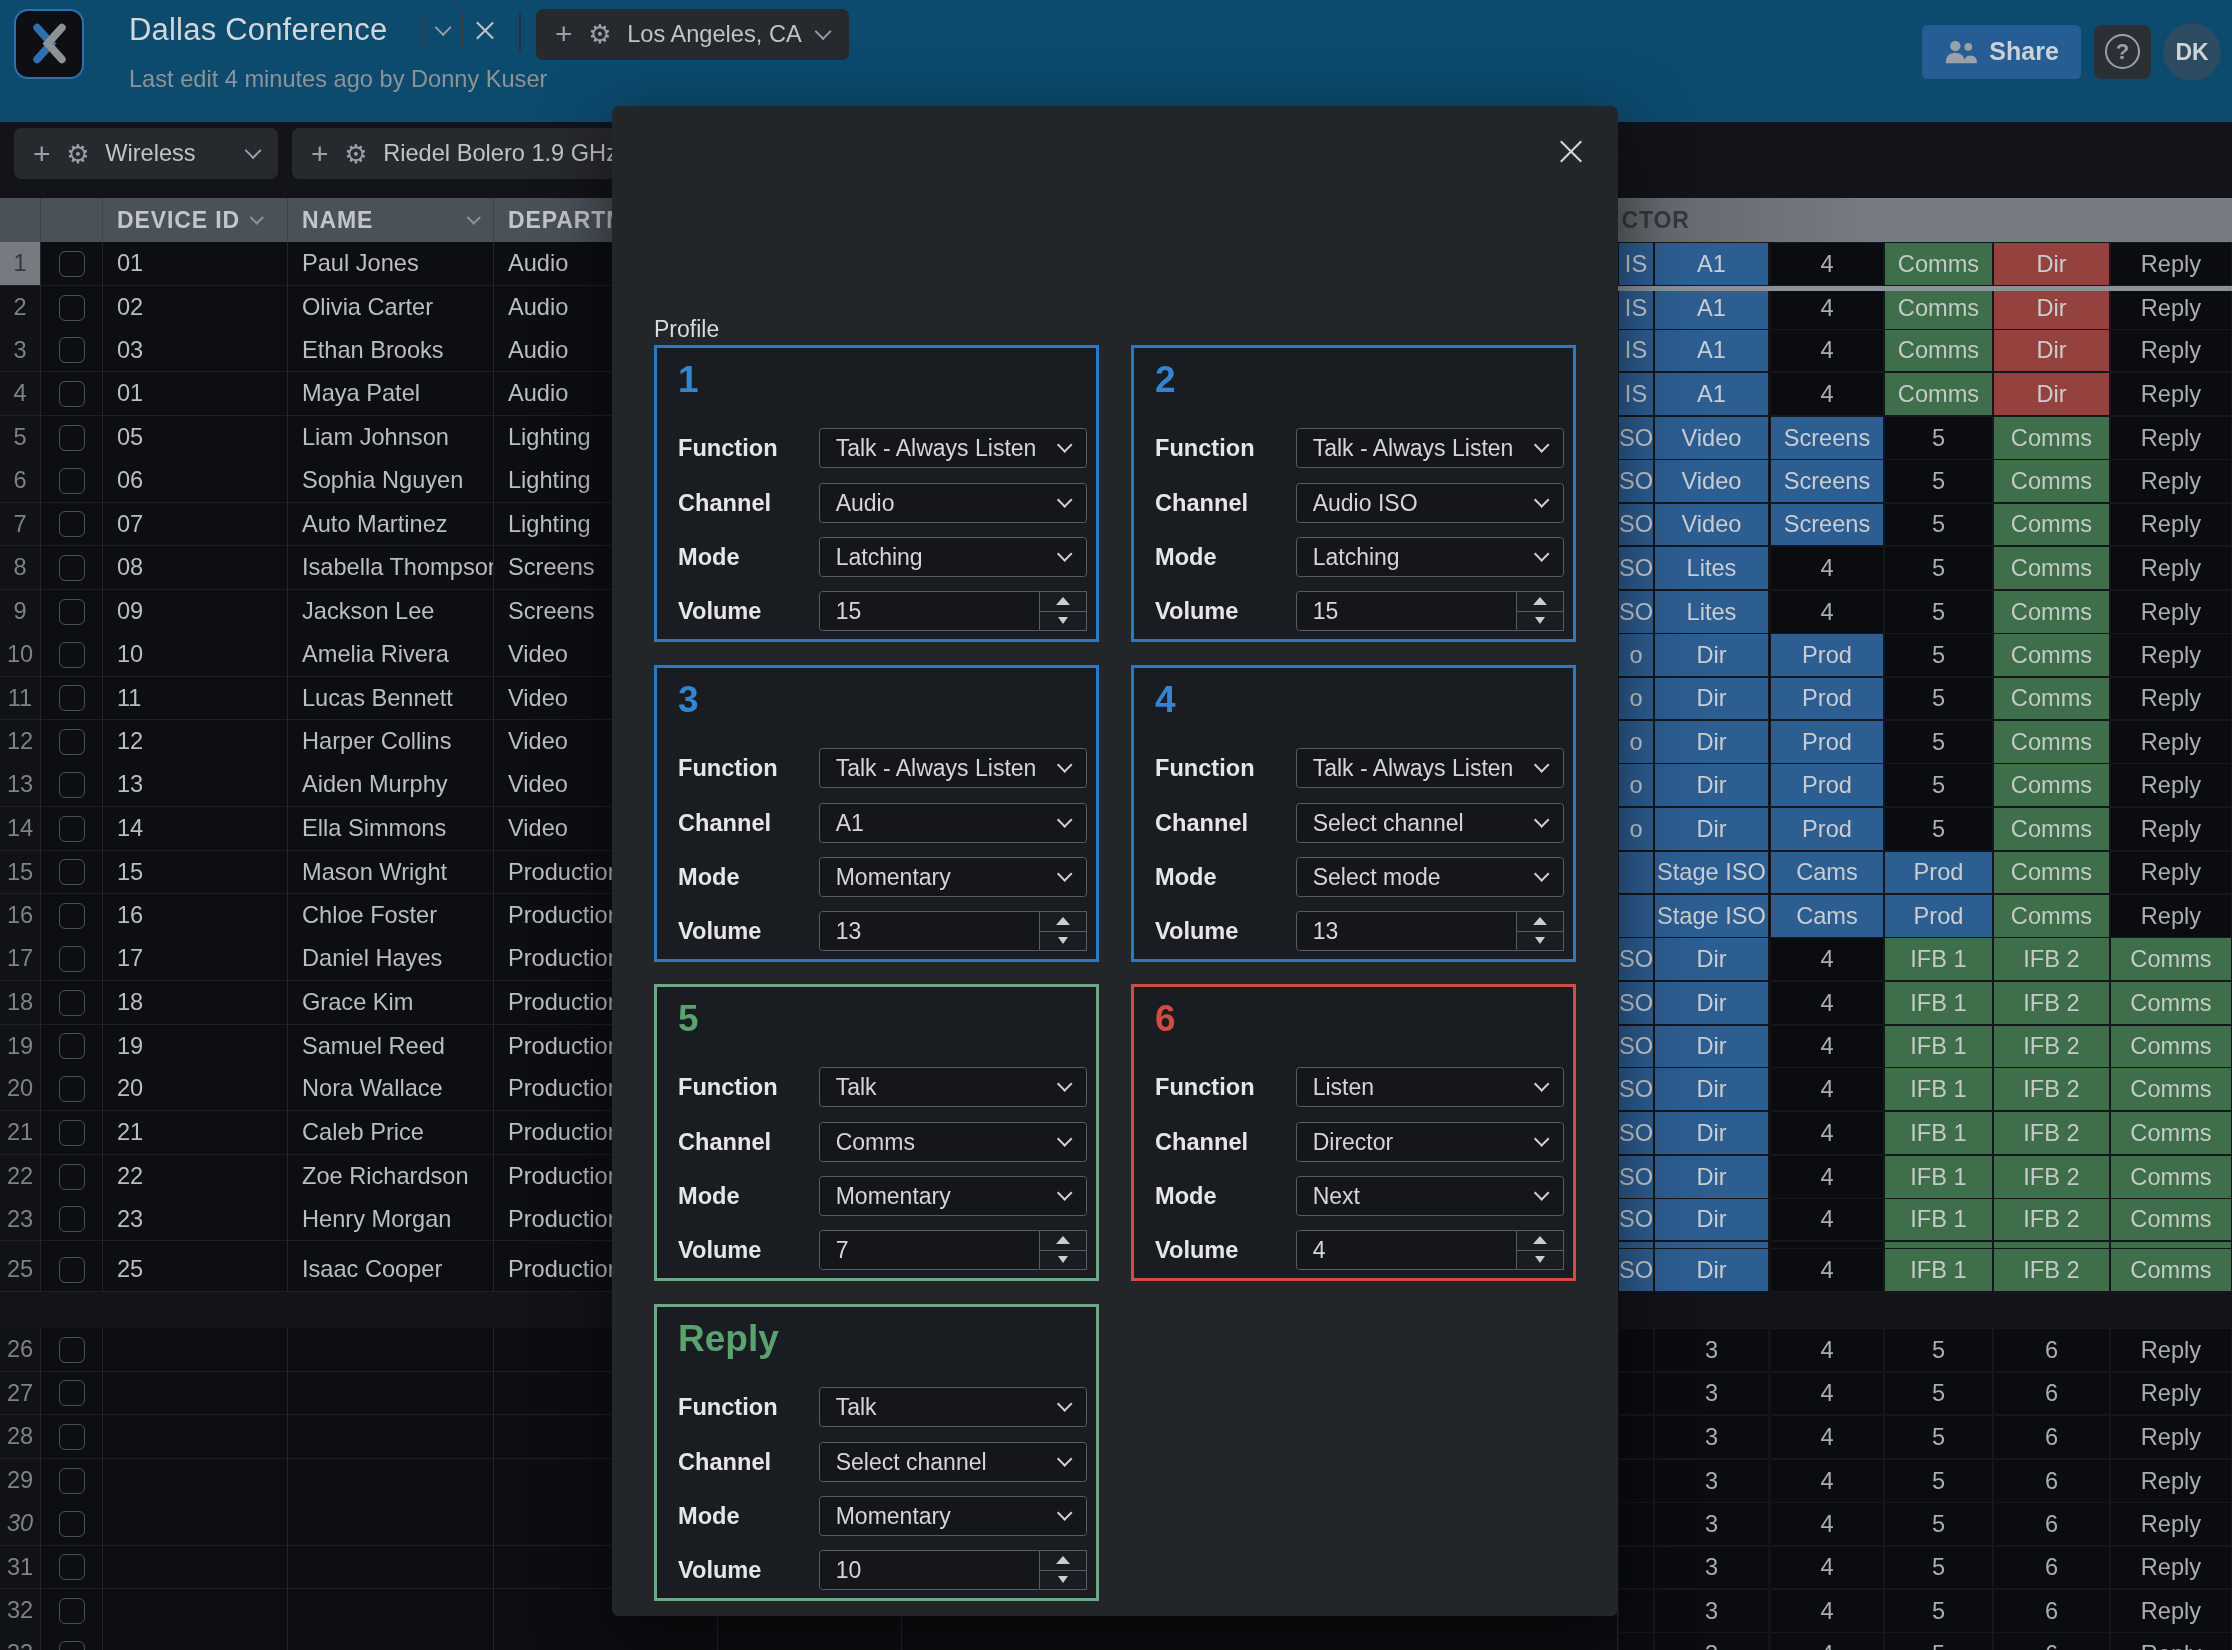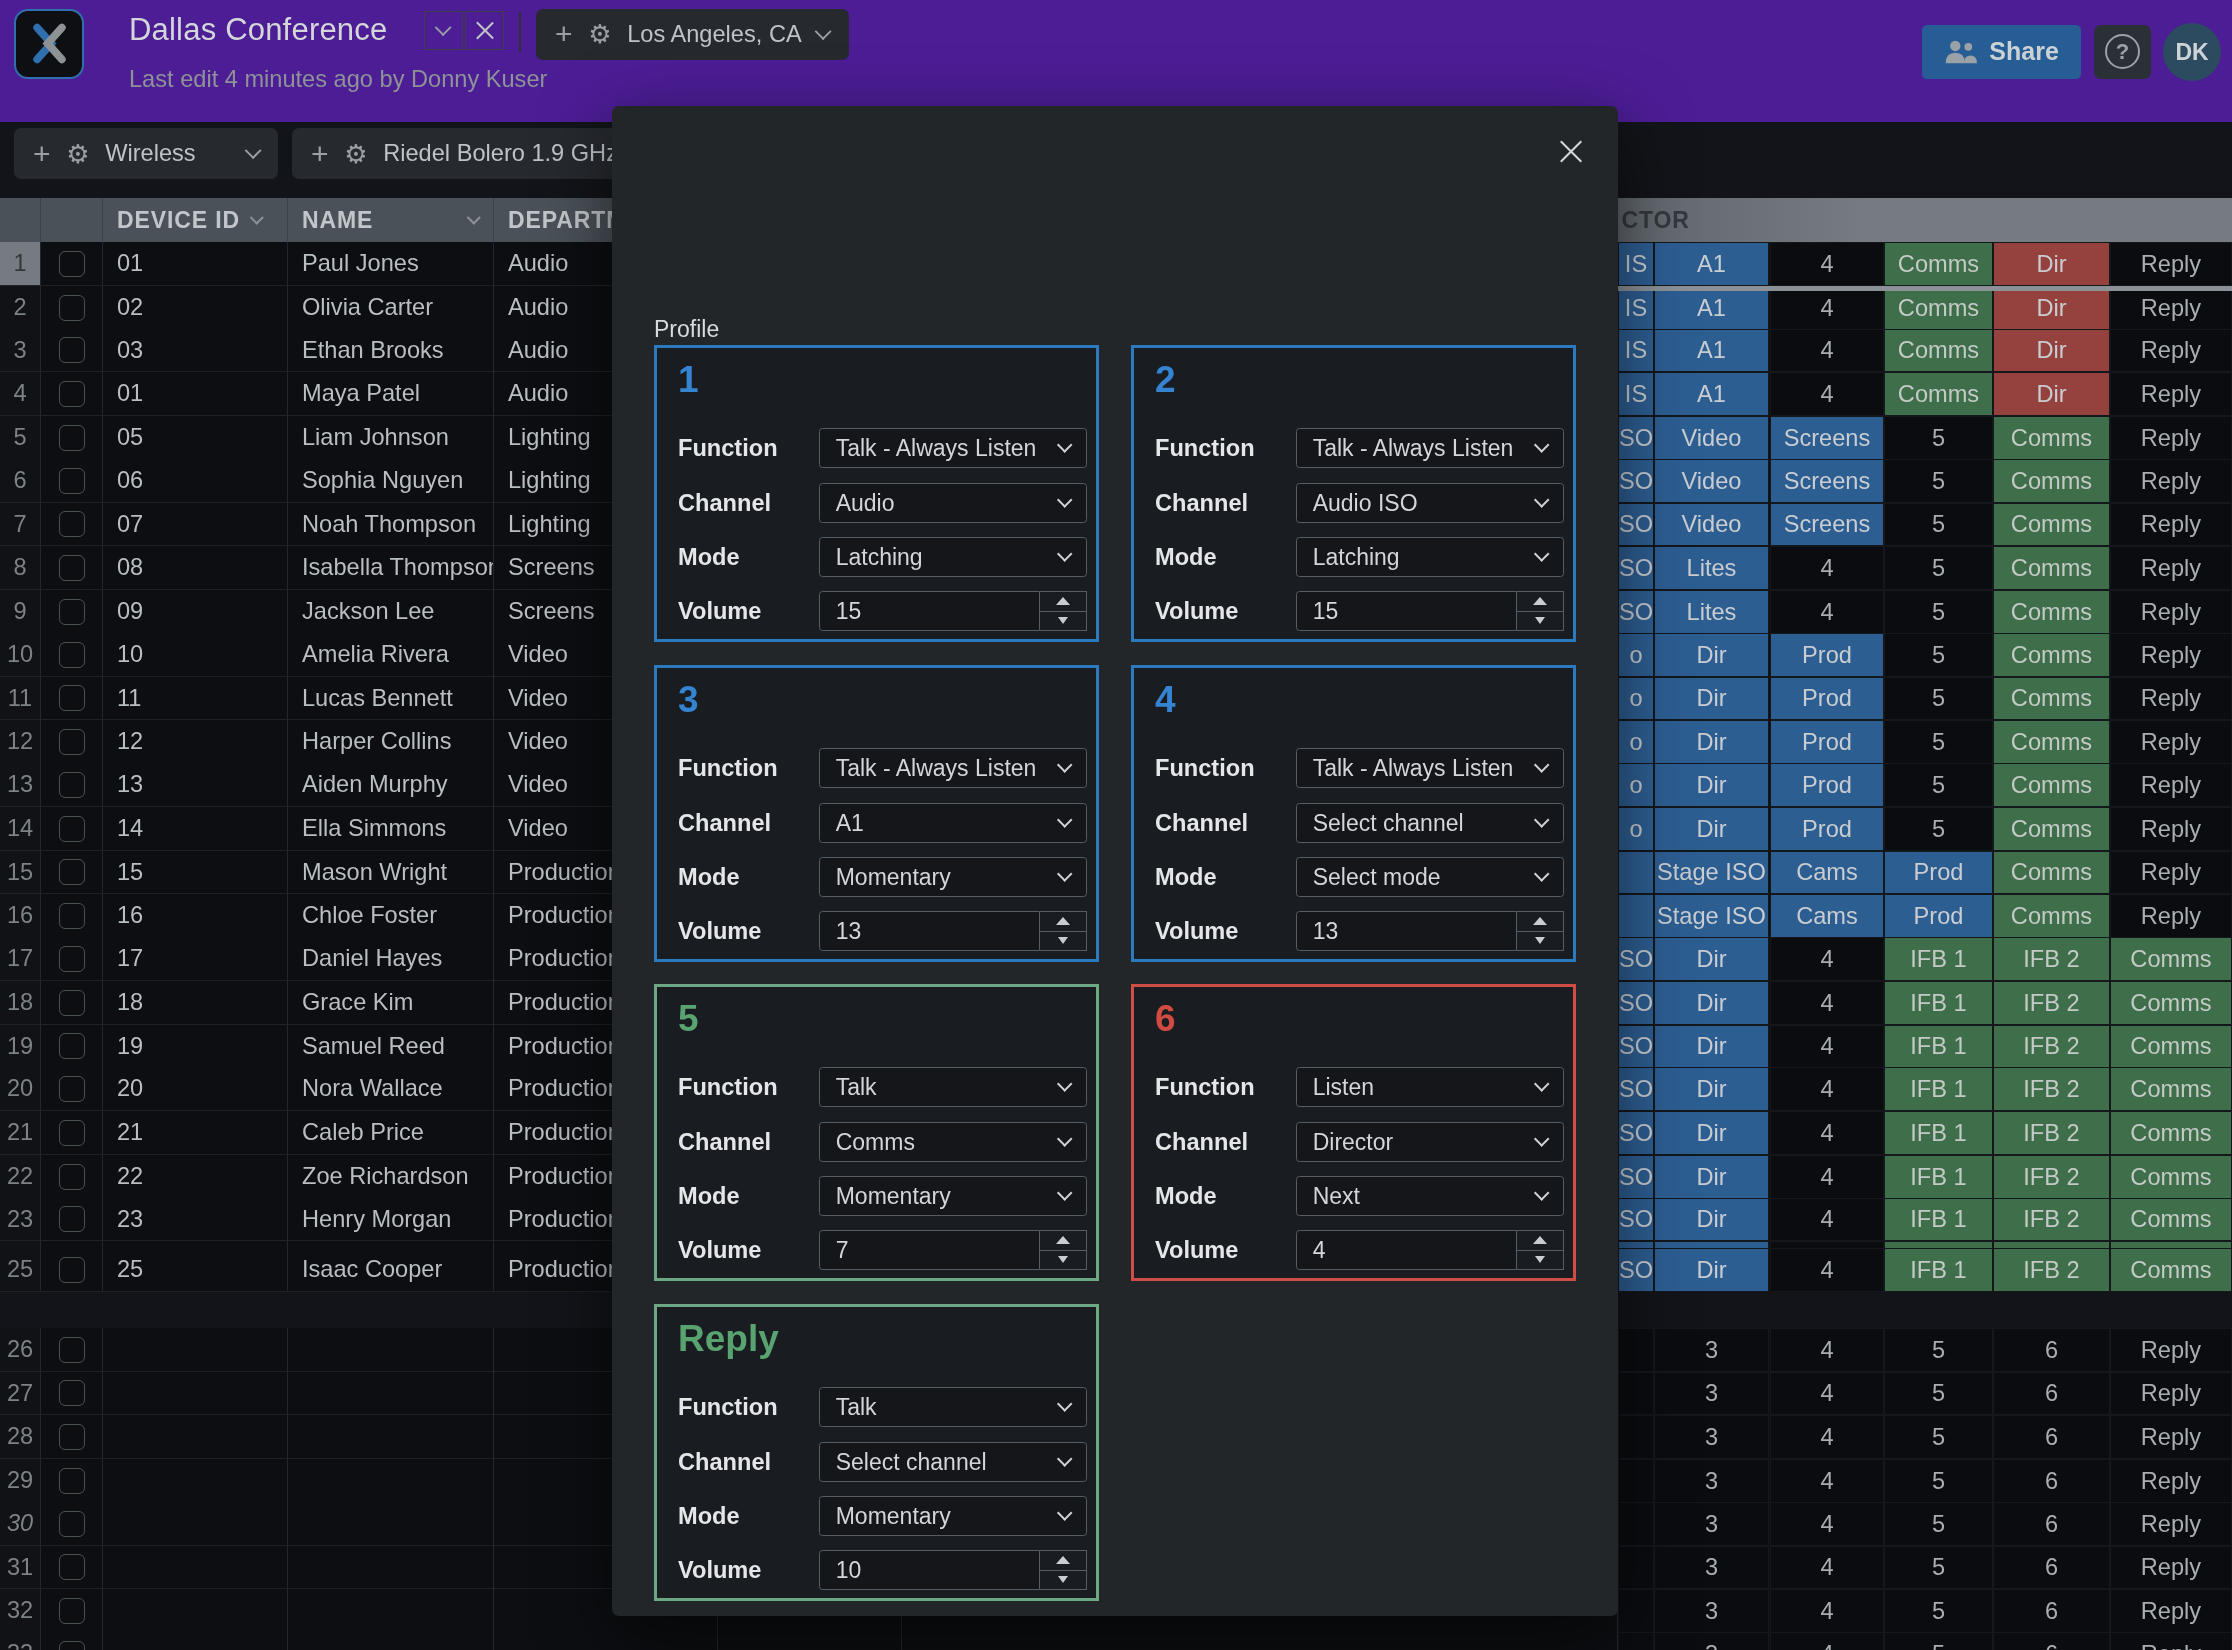"Dallas Conference" .topbar { background: #4c1d95 -> #0c4a6e }
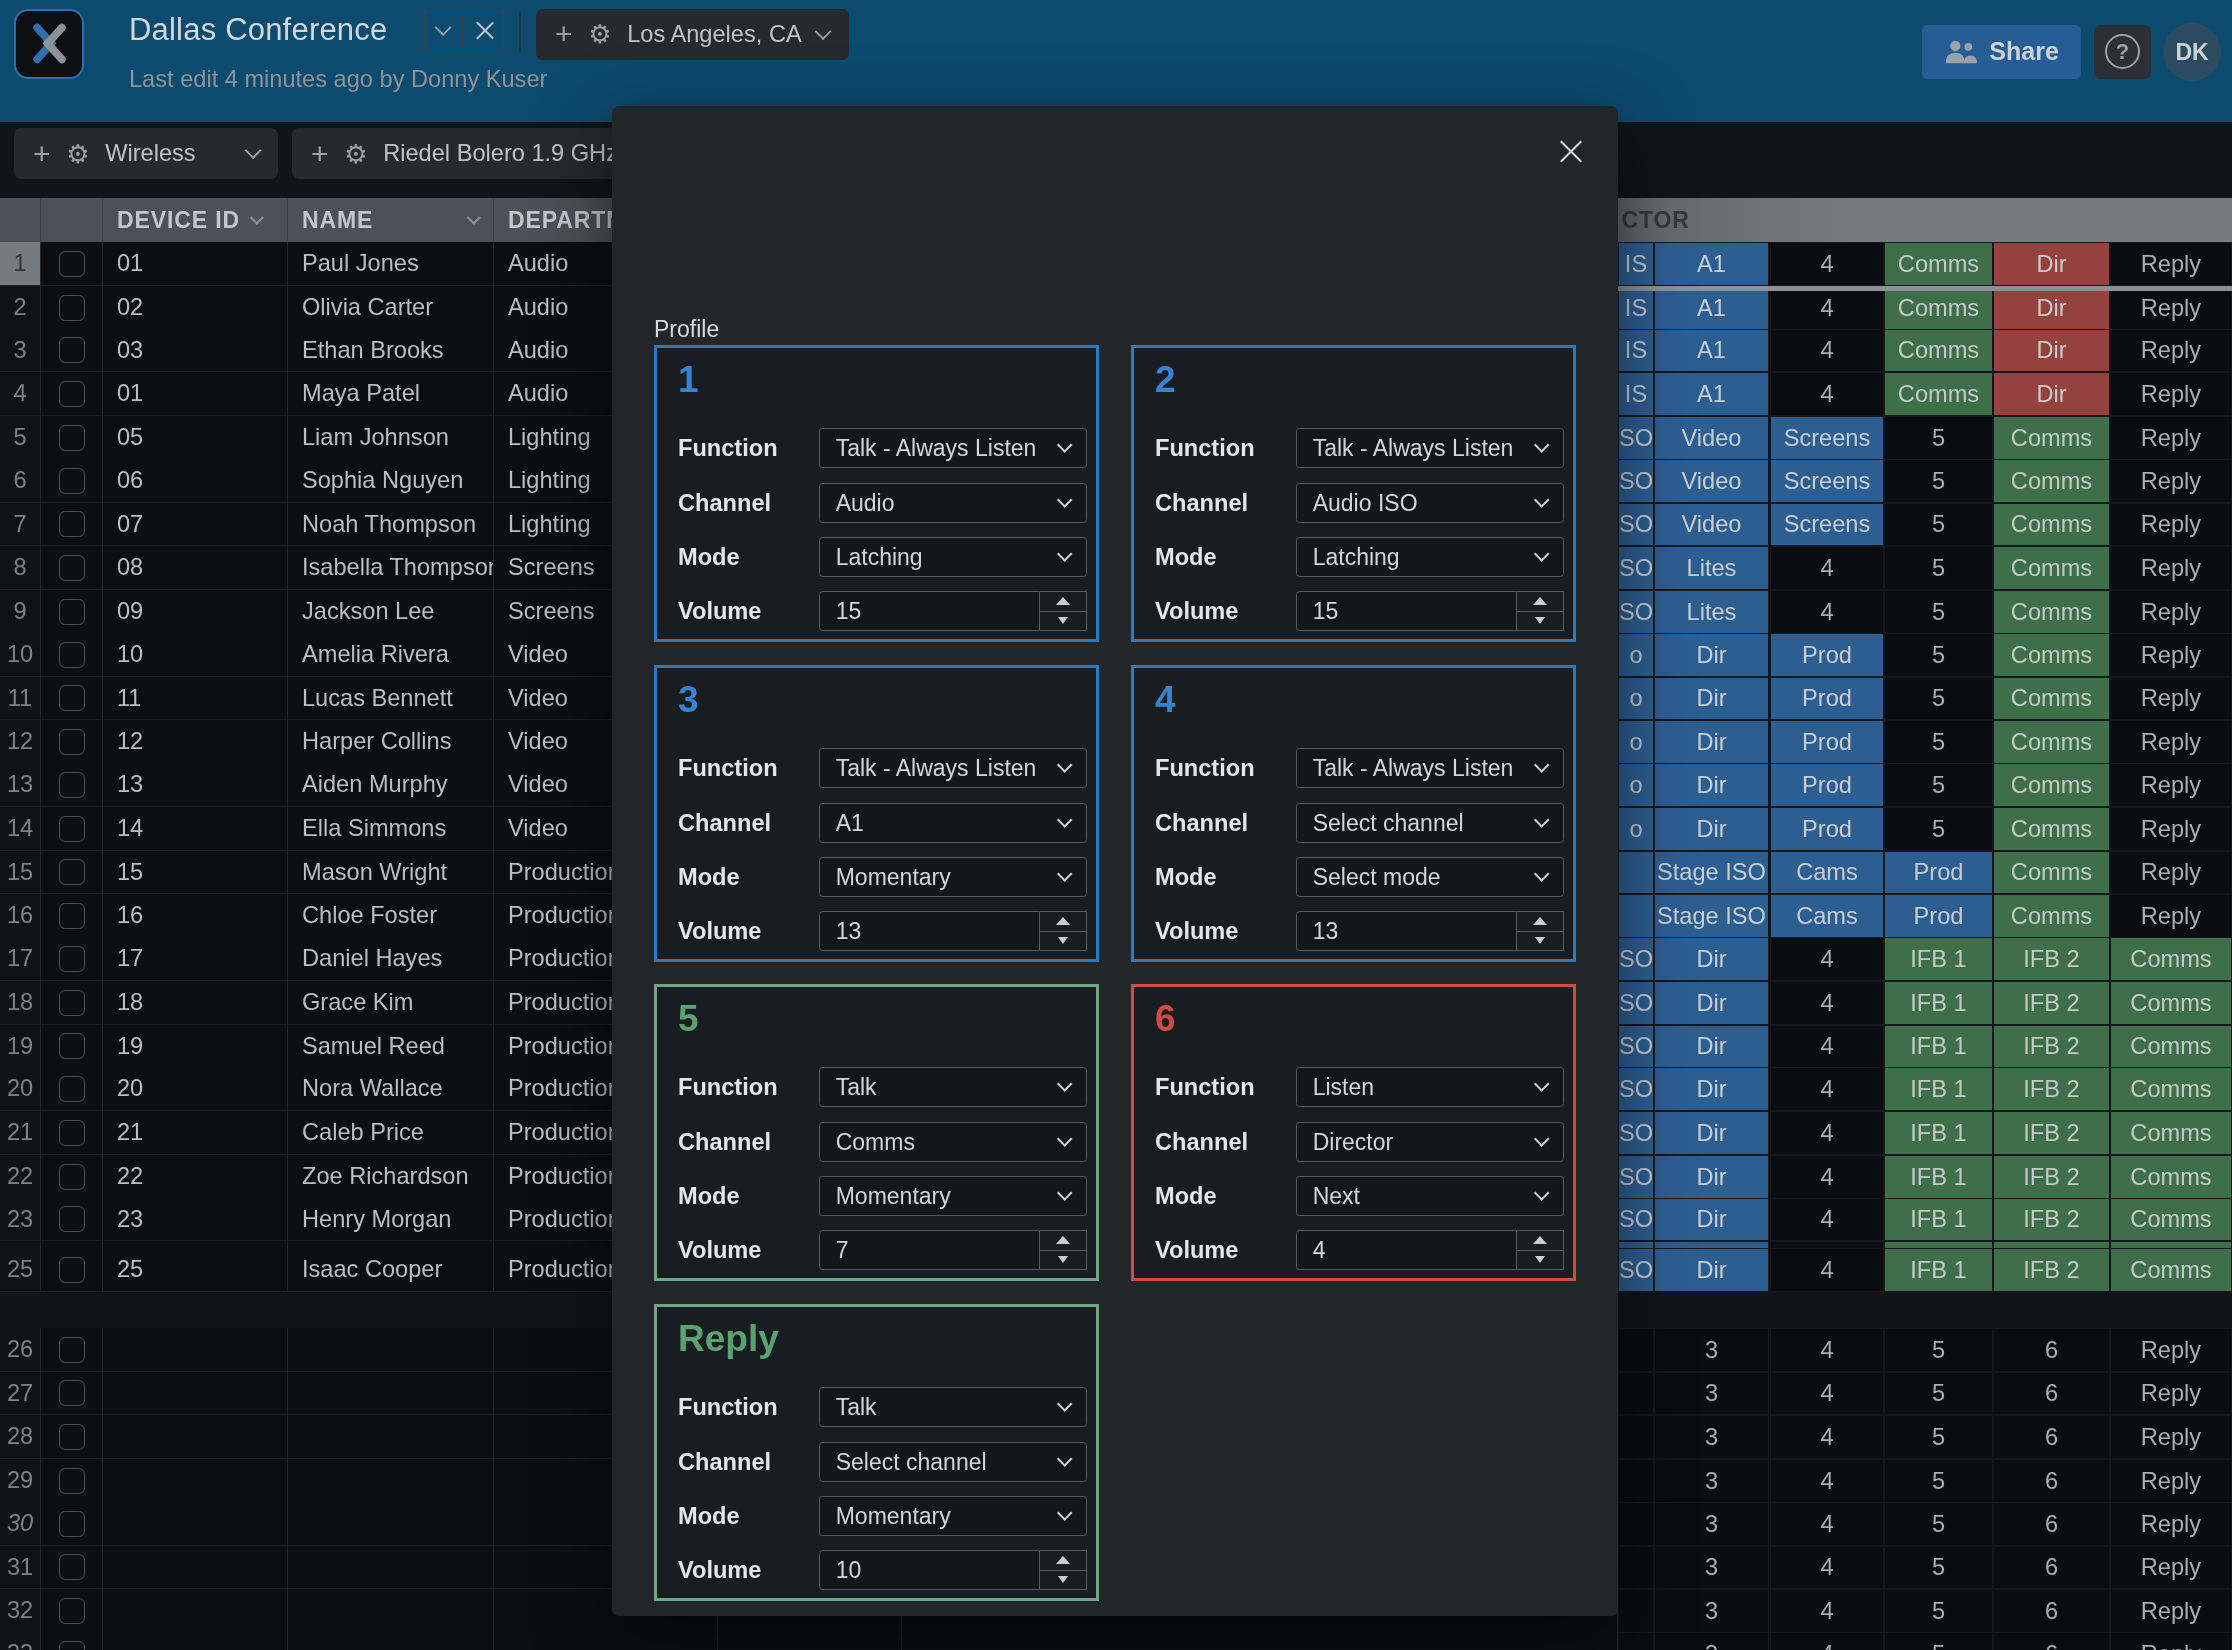"Noah Thompson" div.cell { text: Noah Thompson -> Auto Martinez }
